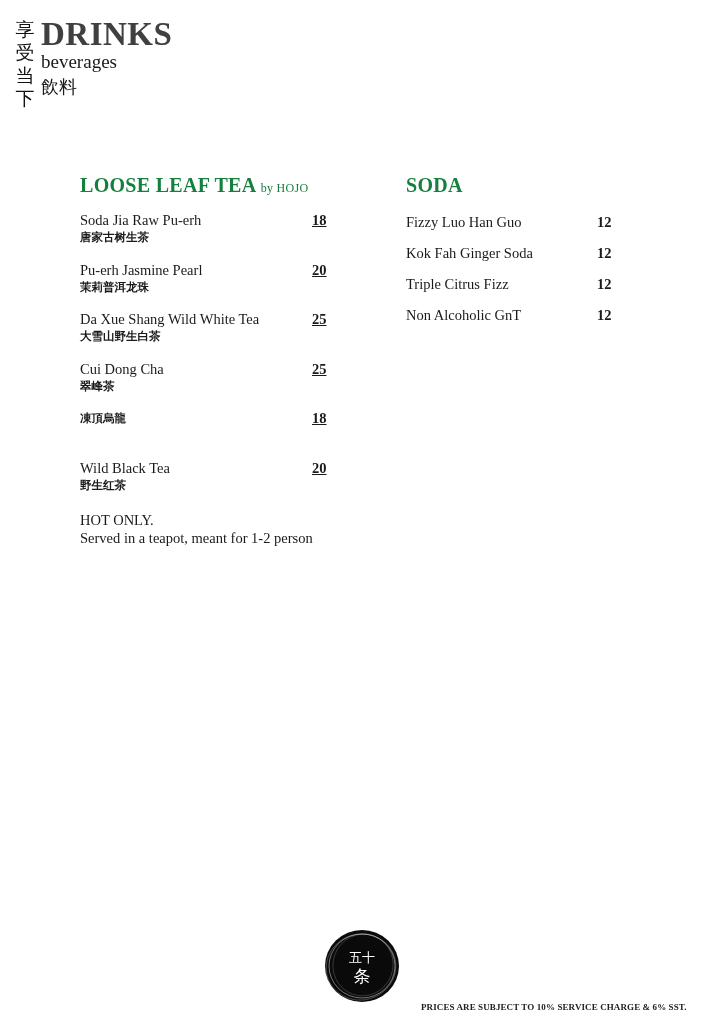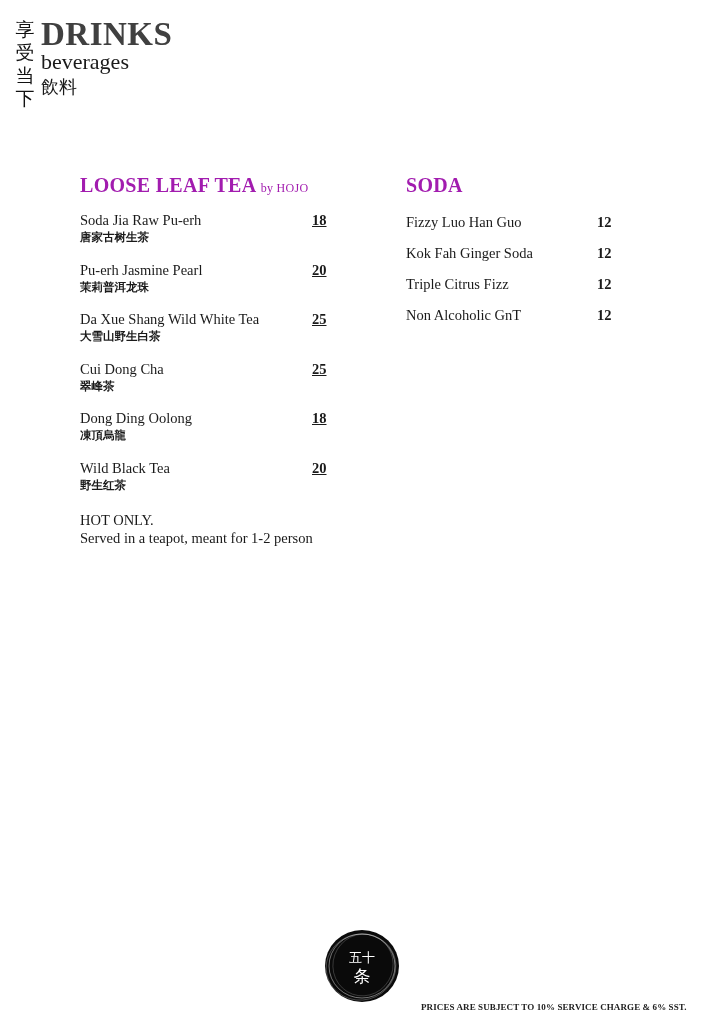"beverages" .title .sub { font-size: 22px -> 19px }
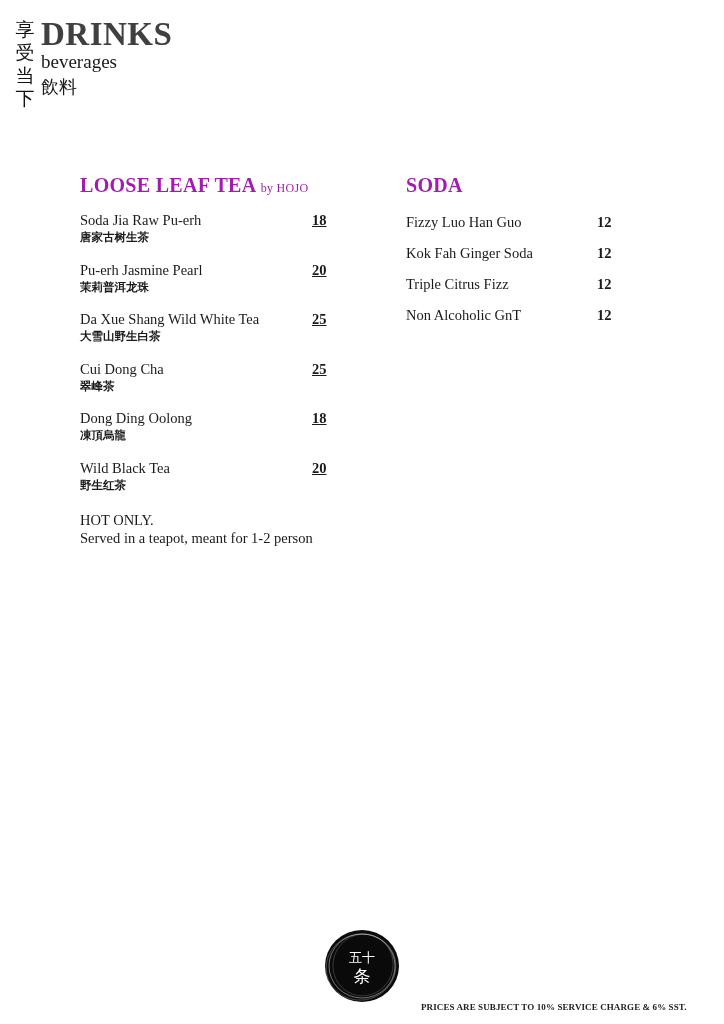"LOOSE LEAF TEA by HOJO" .section-heading { color: #a21caf -> #15803d }
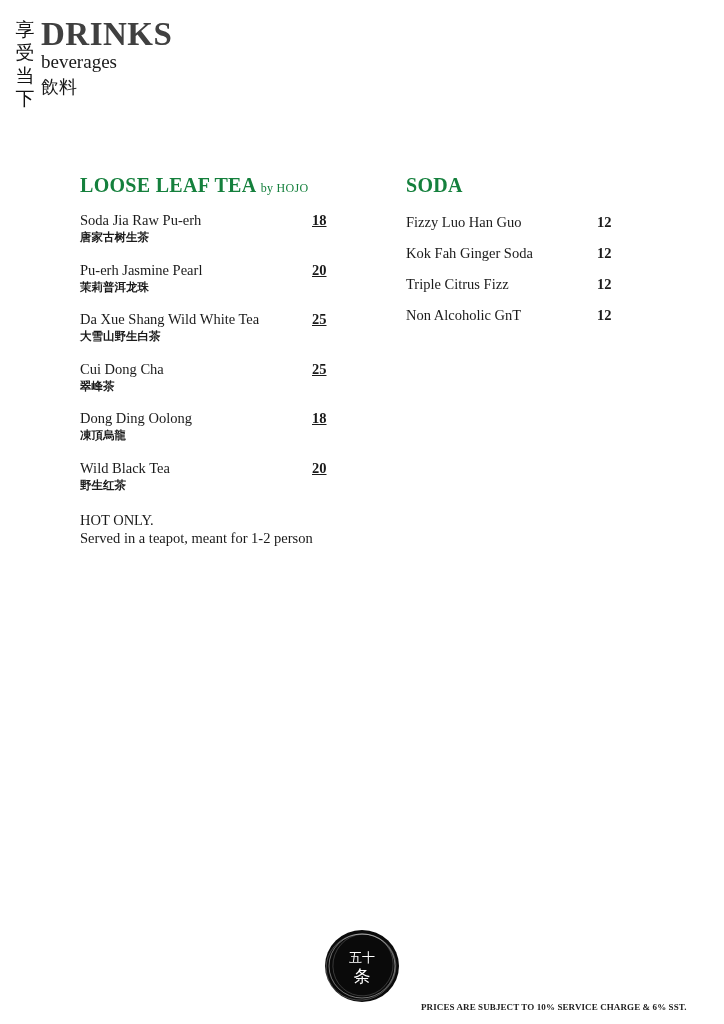"Dong Ding Oolong" div.name { html: <div>Dong Ding Oolong</div> -> none }
